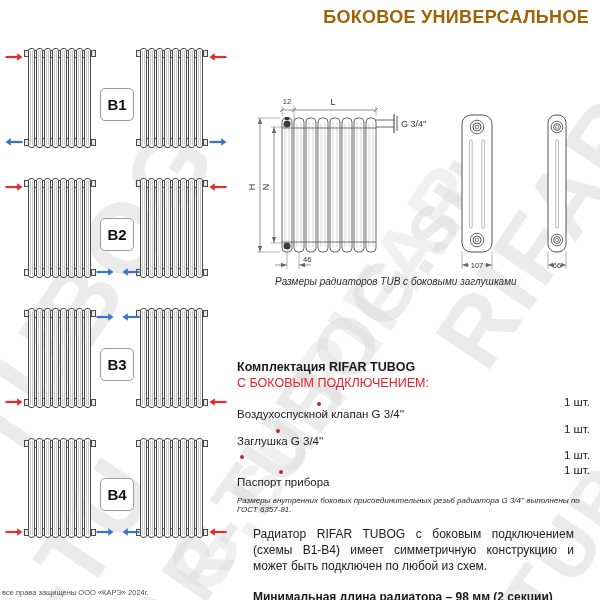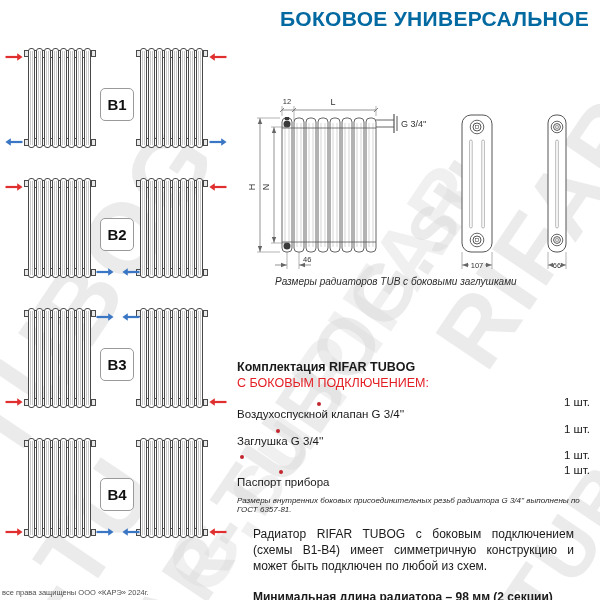"БОКОВОЕ УНИВЕРСАЛЬНОЕ" .title { color: #0369a1 -> #a16207; font-size: 21px -> 18px }
